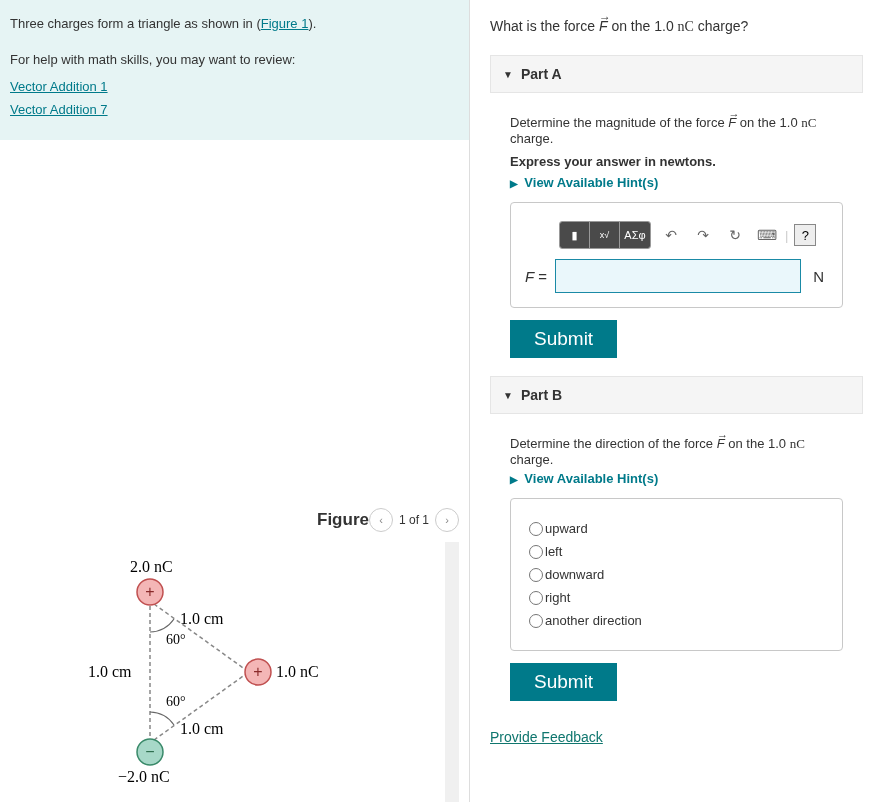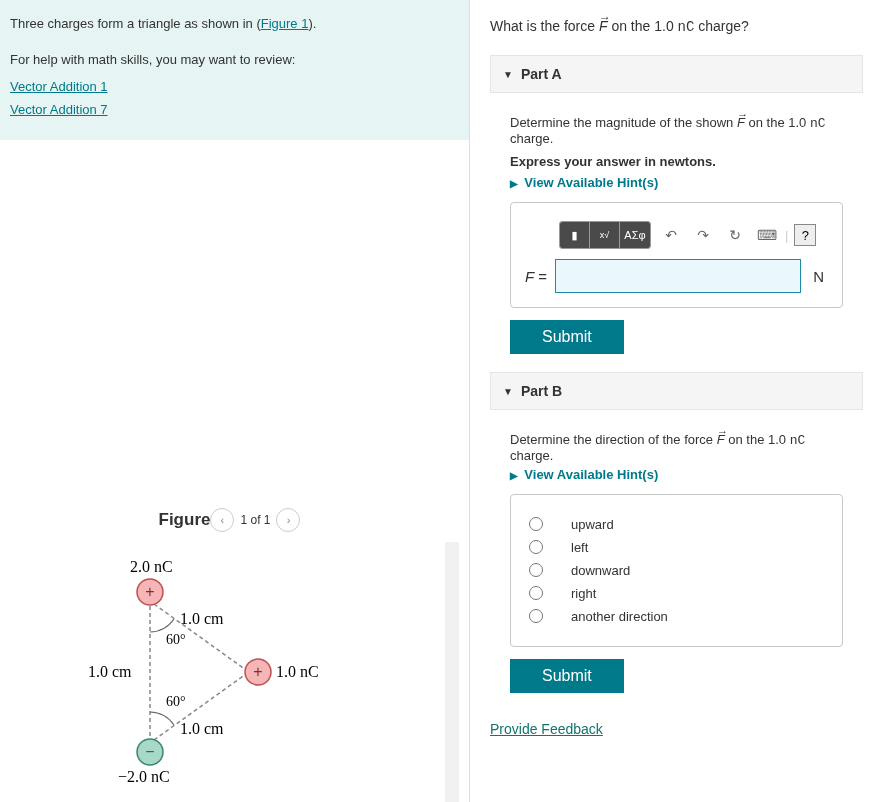"nC" .nc { font-family: Liberation Mono, monospace -> Liberation Serif, serif }
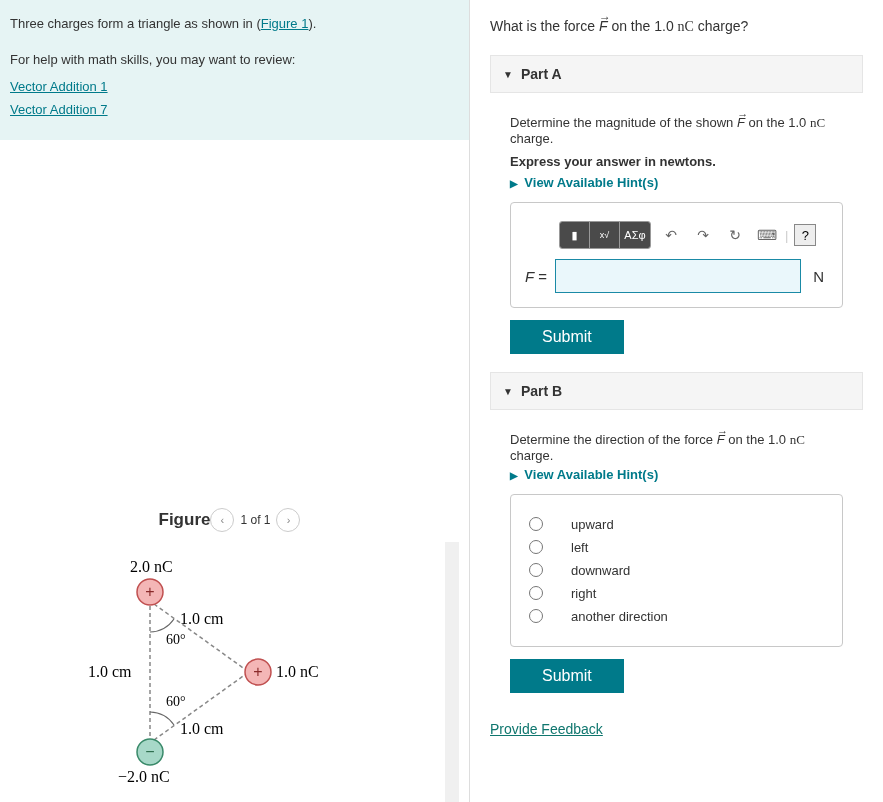"Determine the magnitude of the" span { text: shown -> force }
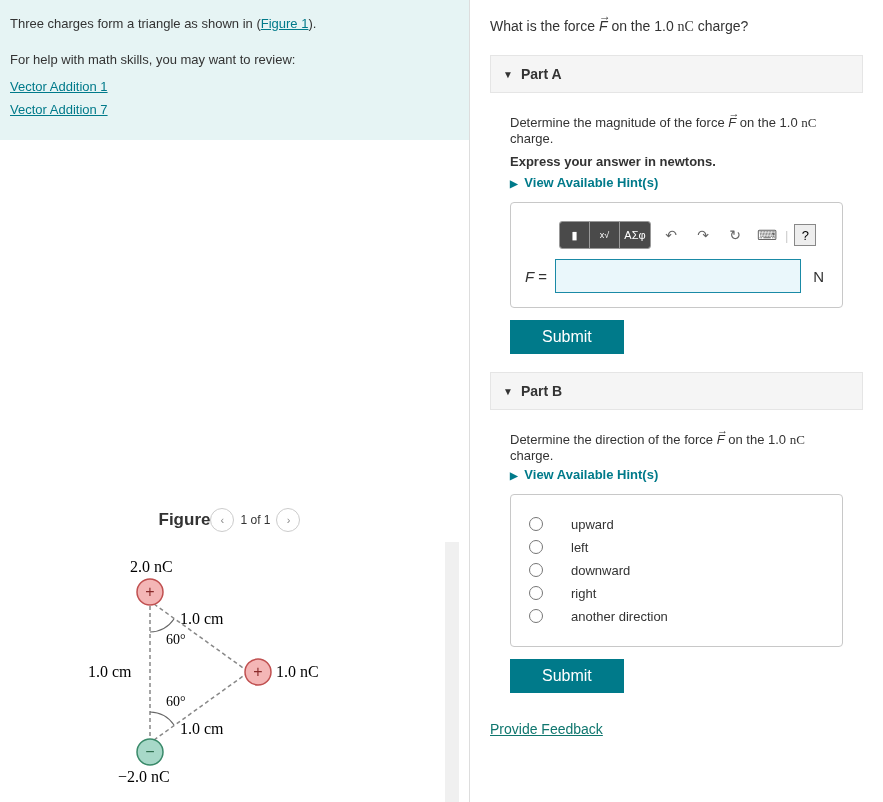"Submit" .submit-btn { font-size: 16px -> 19px; padding: 8px 32px -> 8px 24px }
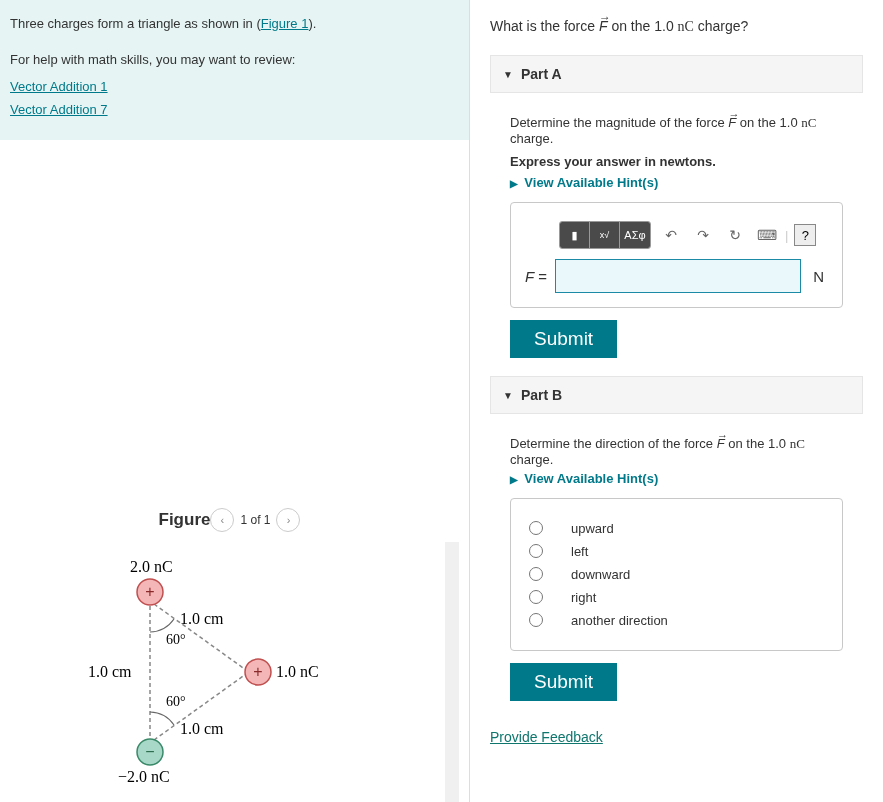"Figure" .figure-header { justify-content: center -> flex-end }
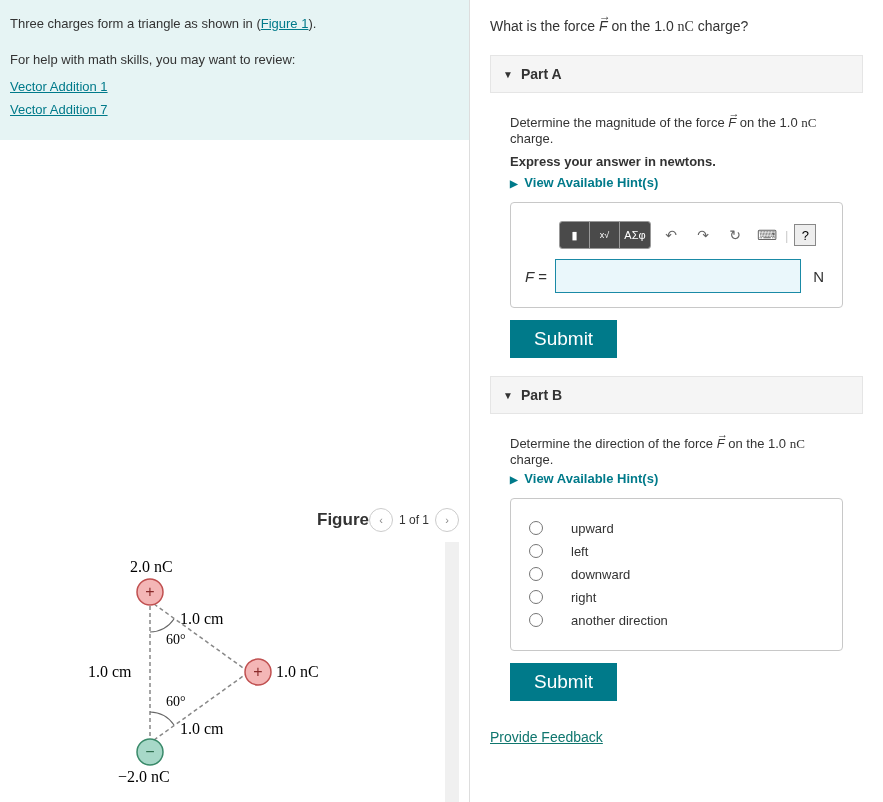"upward" .radio-row { align-items: flex-start -> flex-end; gap: 28px -> 2px }
